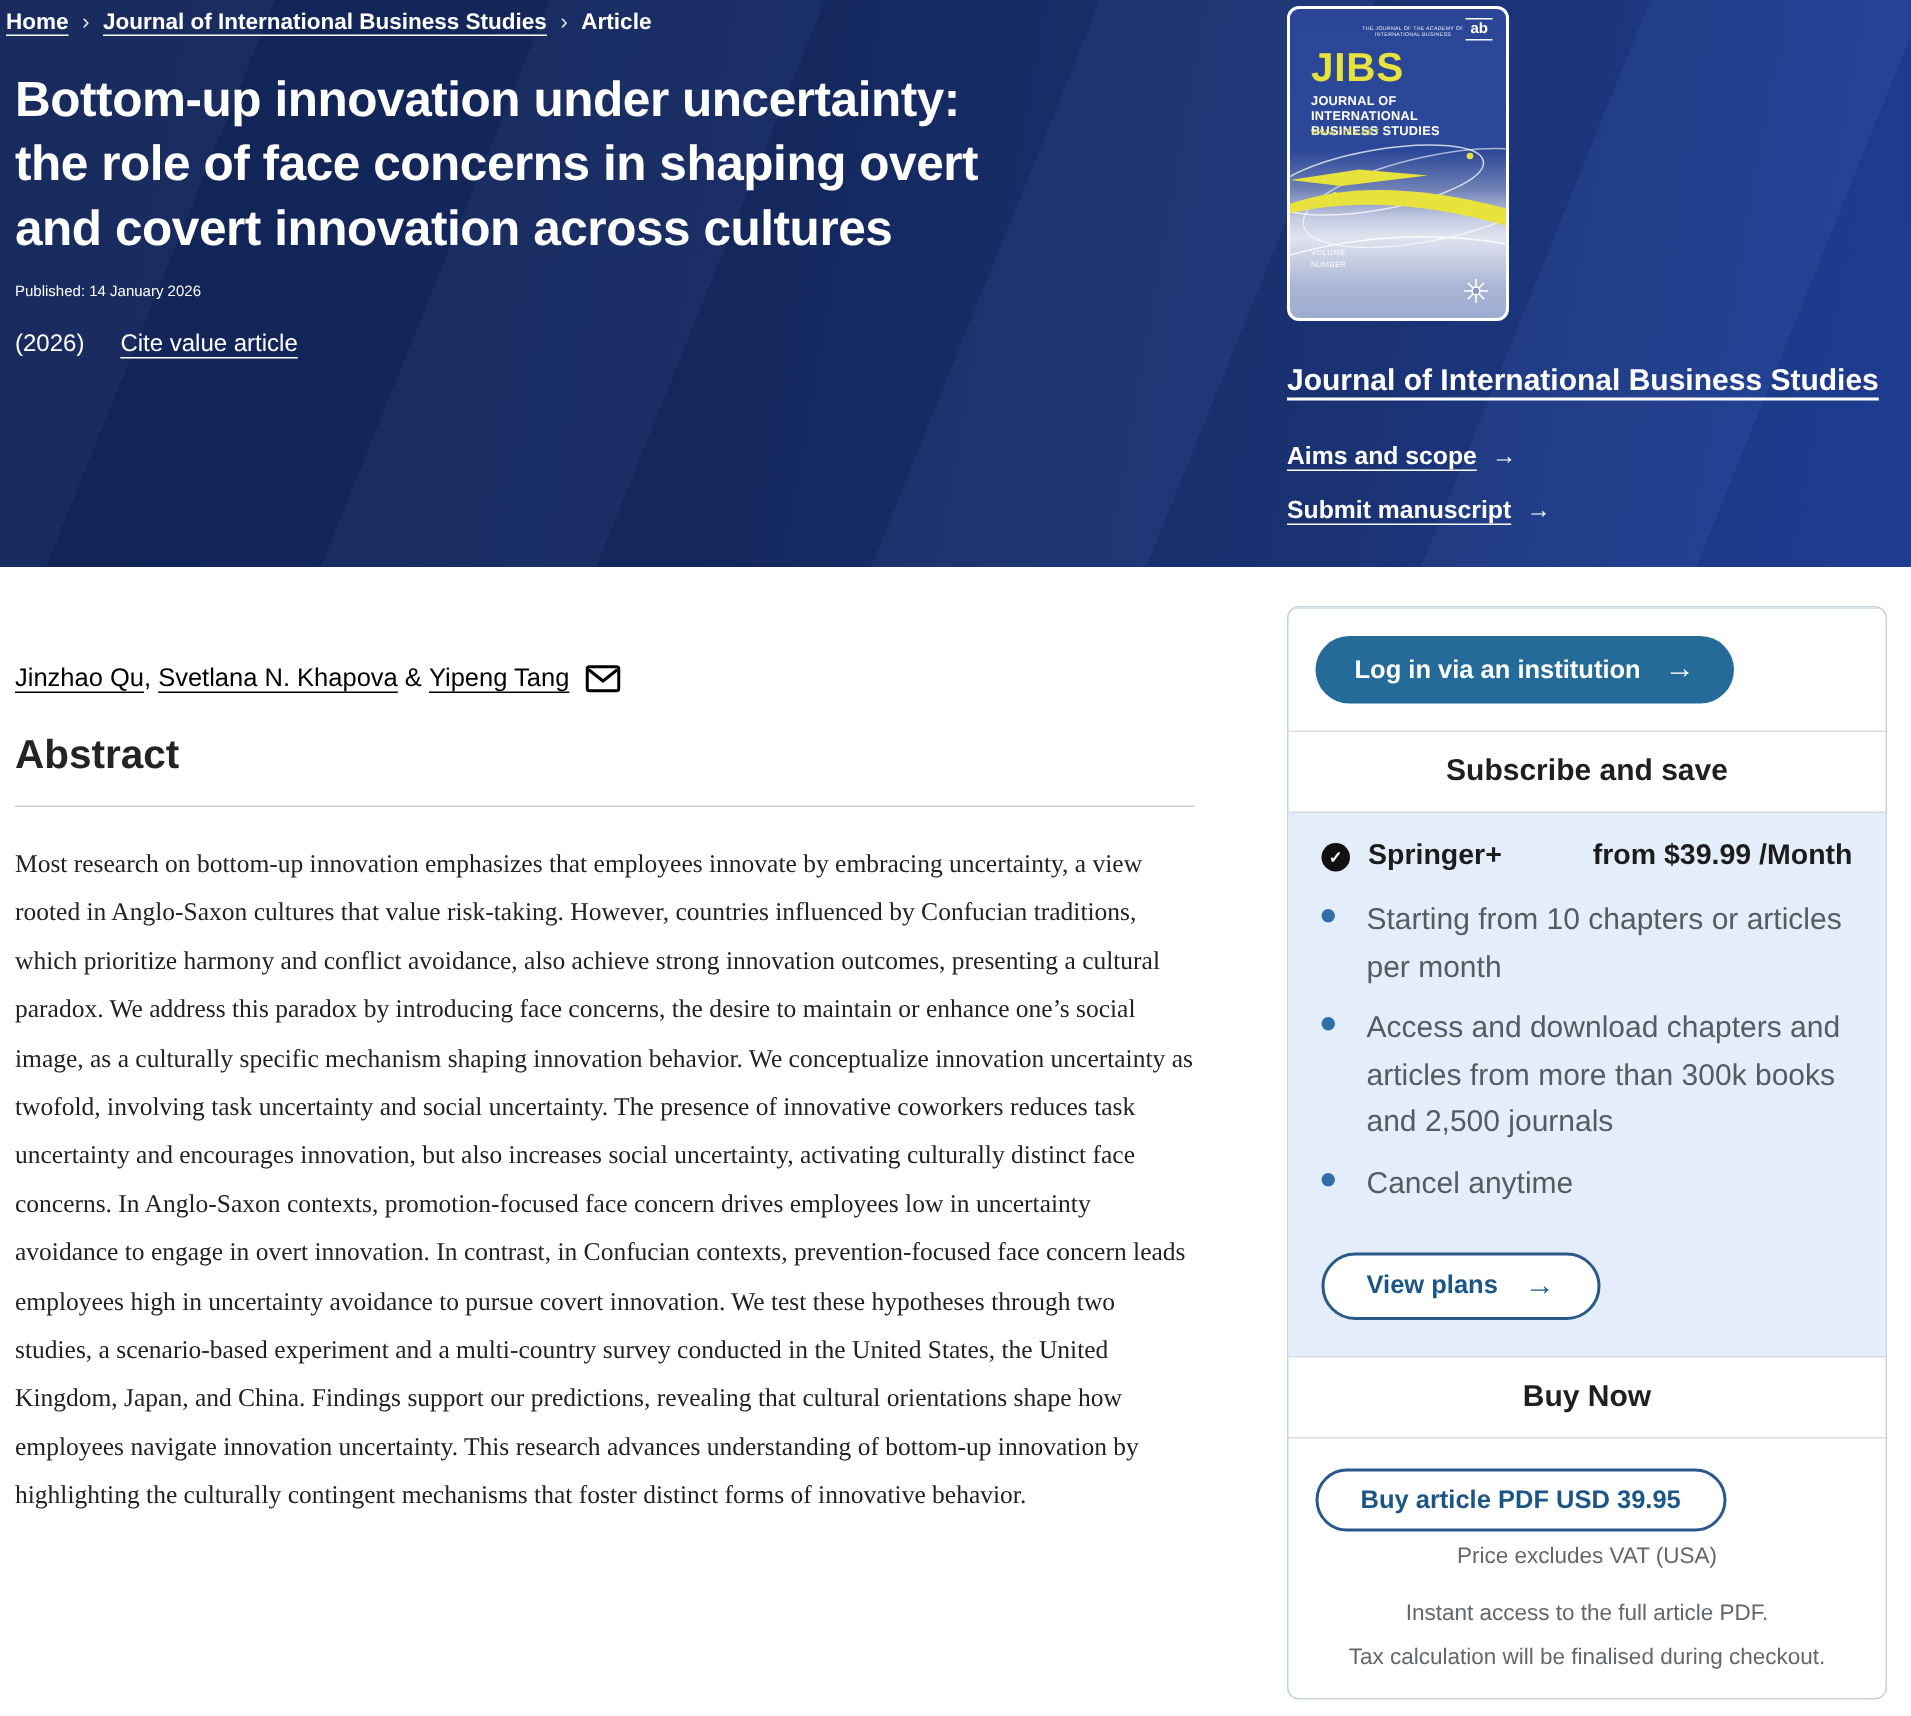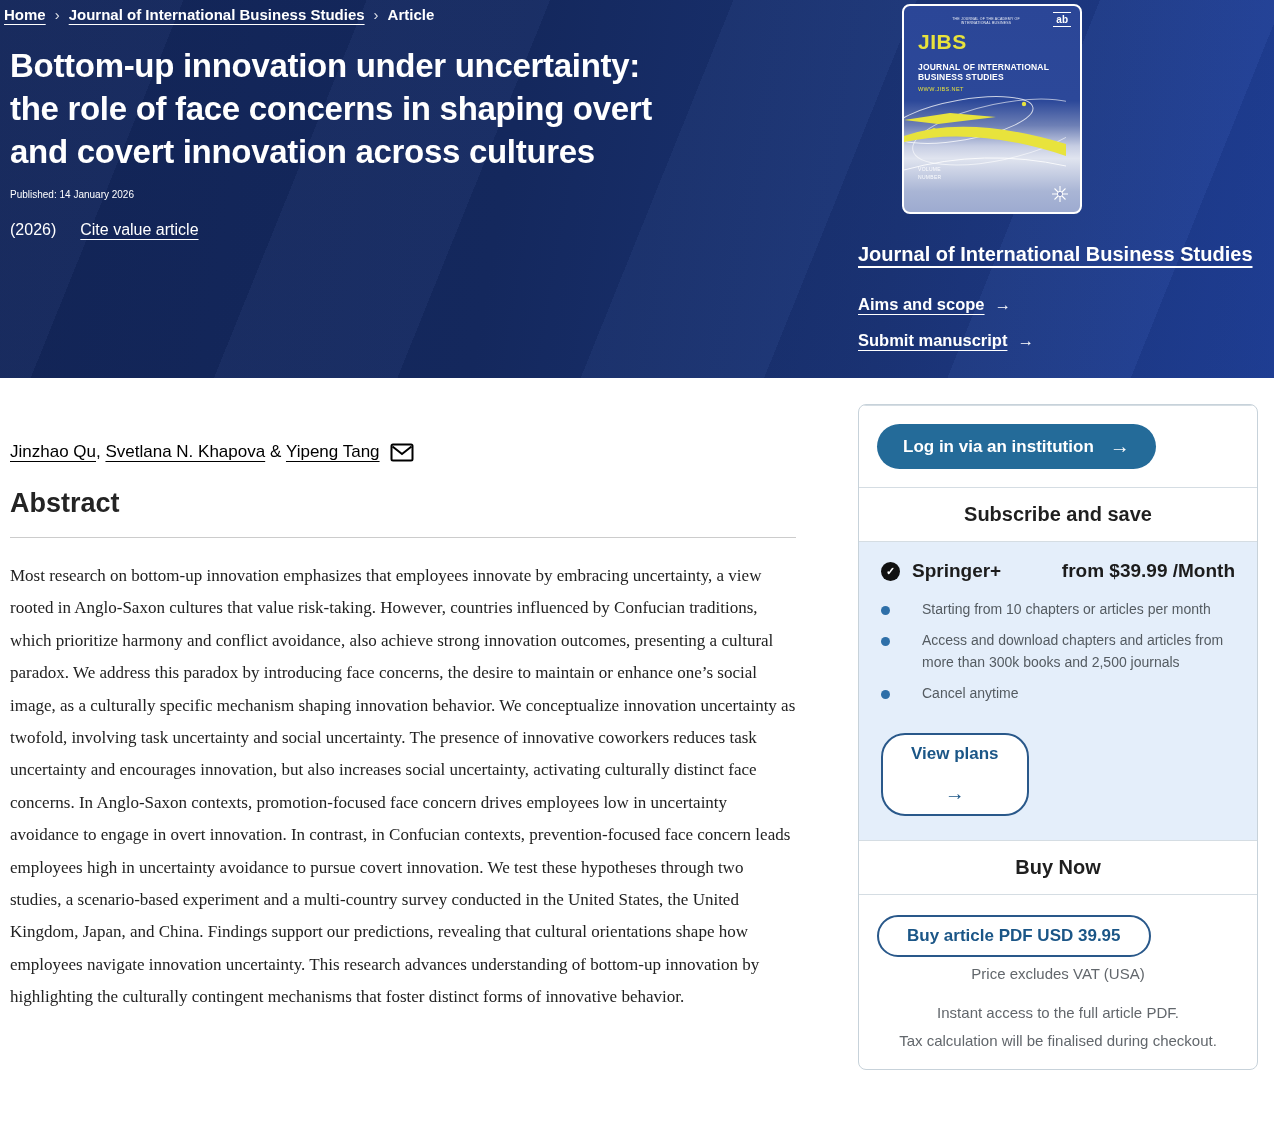"ab" .cover { margin-left: 44px -> none; width: 180px -> 148px }
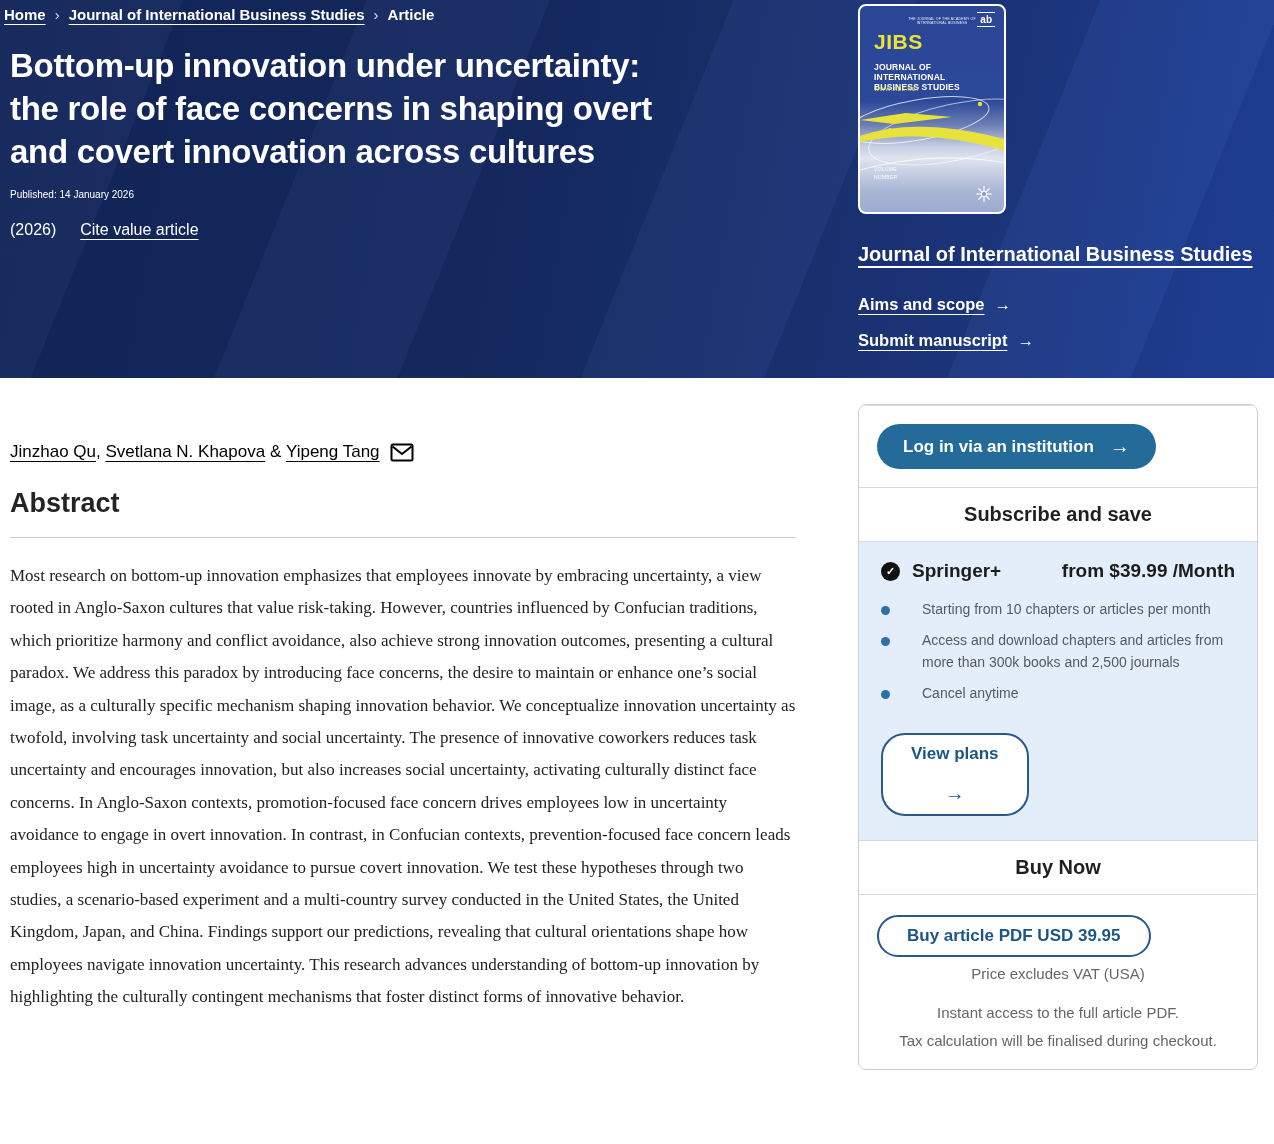"JIBS" .jibs-logo { font-size: 21px -> 27px }
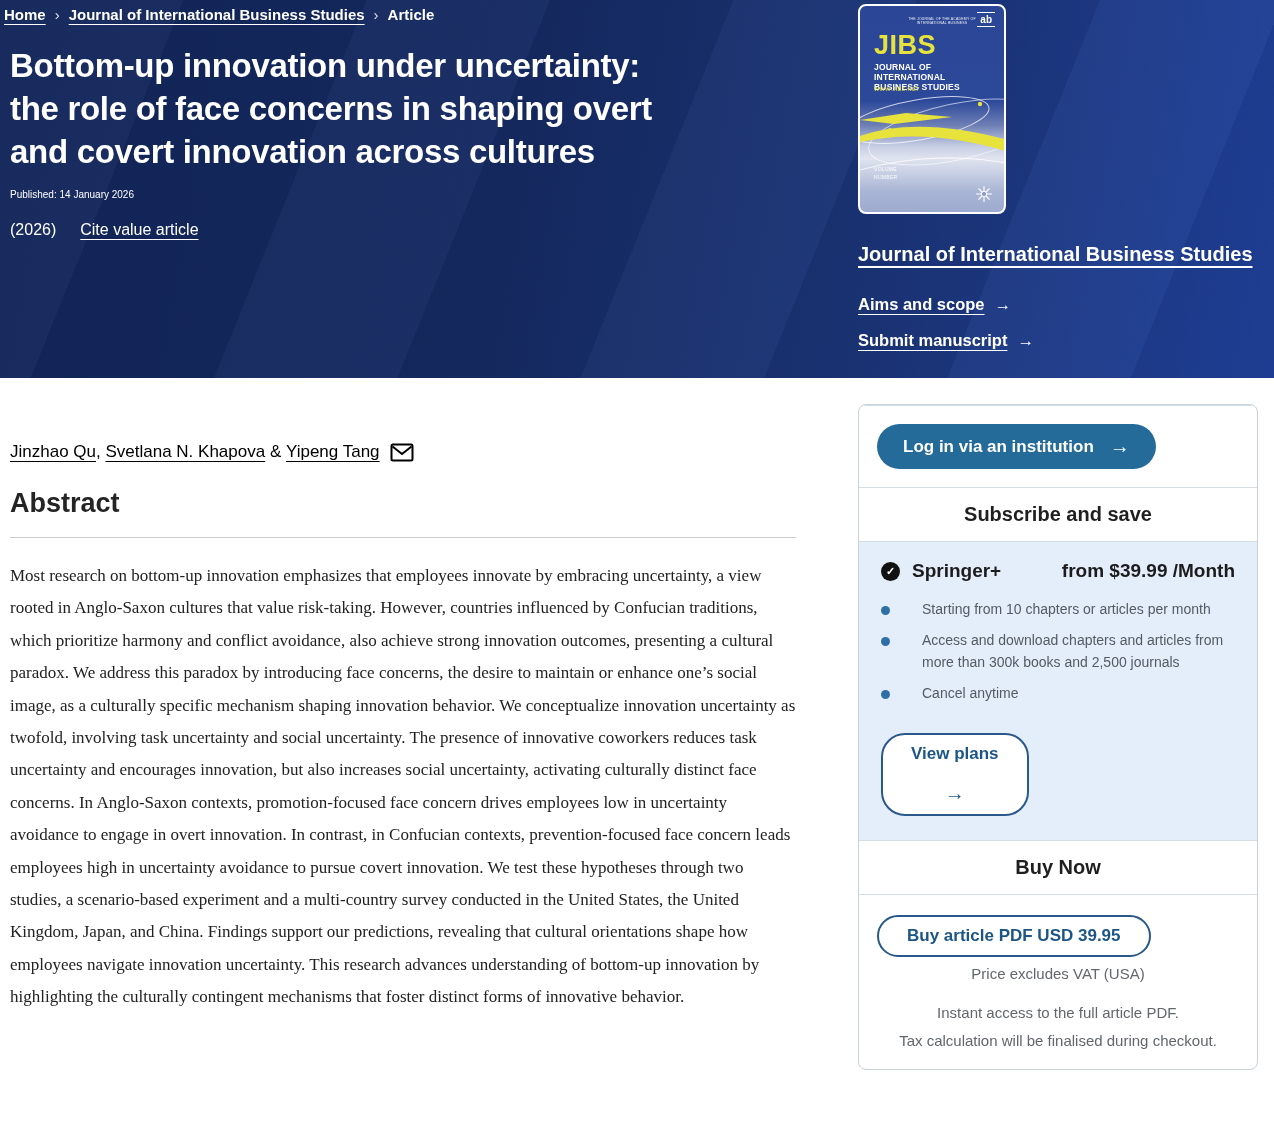"Starting from 10 chapters or" .bullets li { font-size: 14px -> 20px; gap: 32px -> 21px }
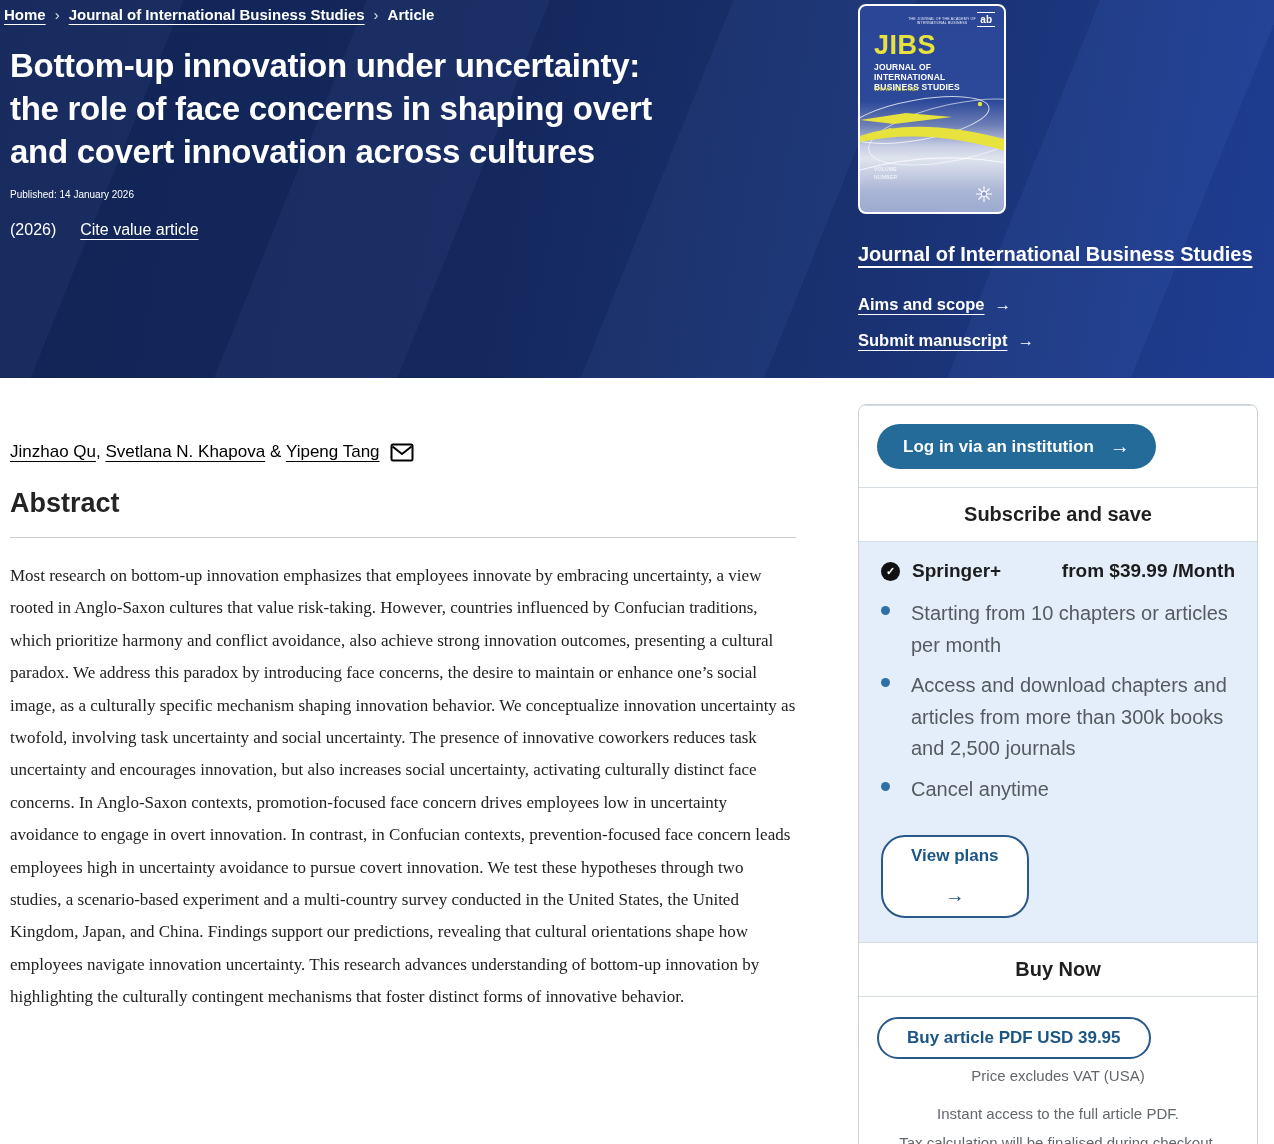"View plans" .btn-outline { flex-direction: column -> none }
